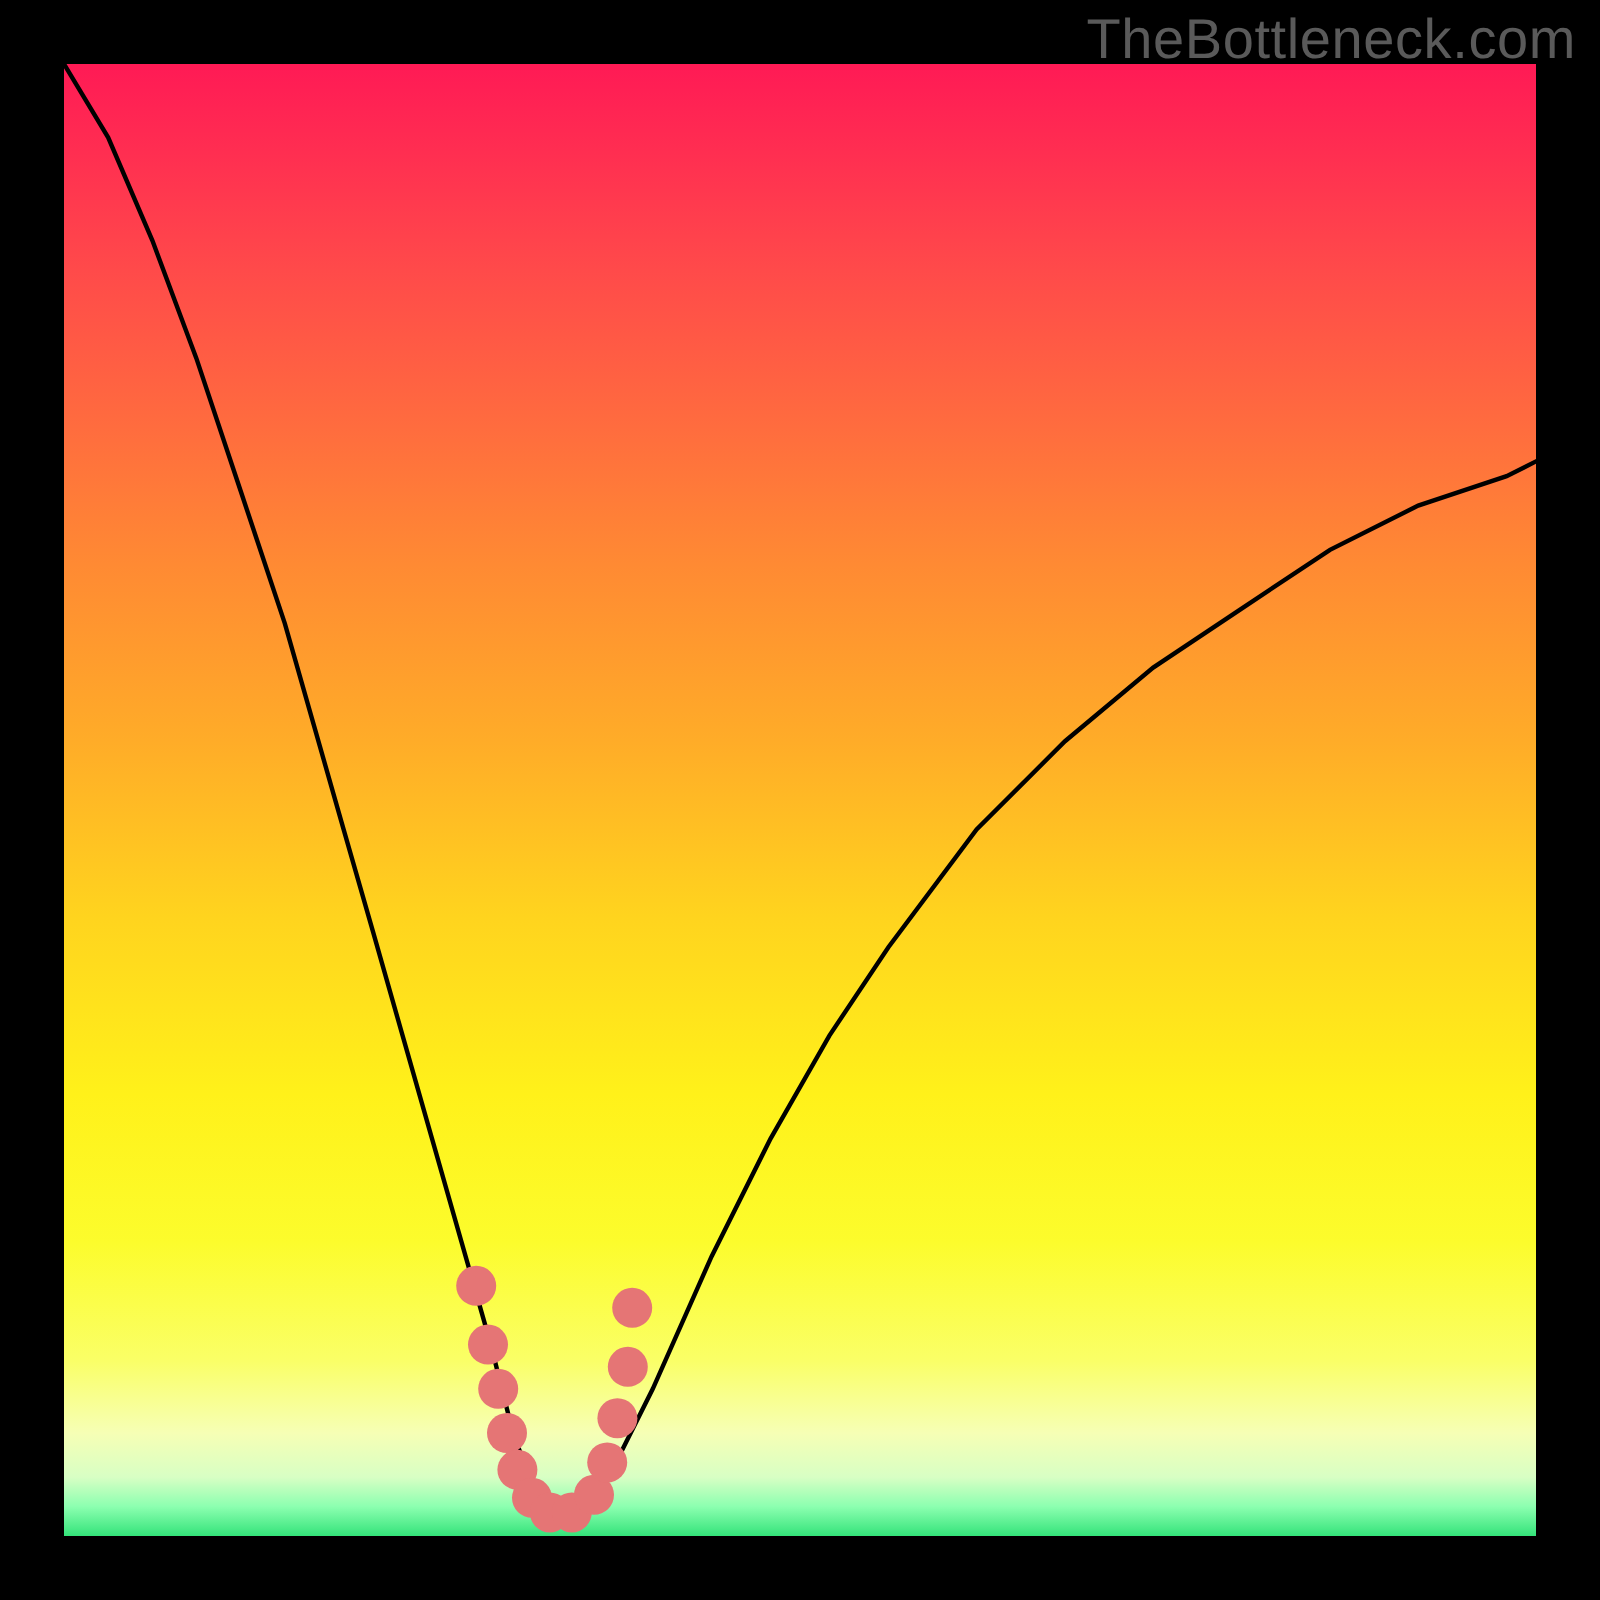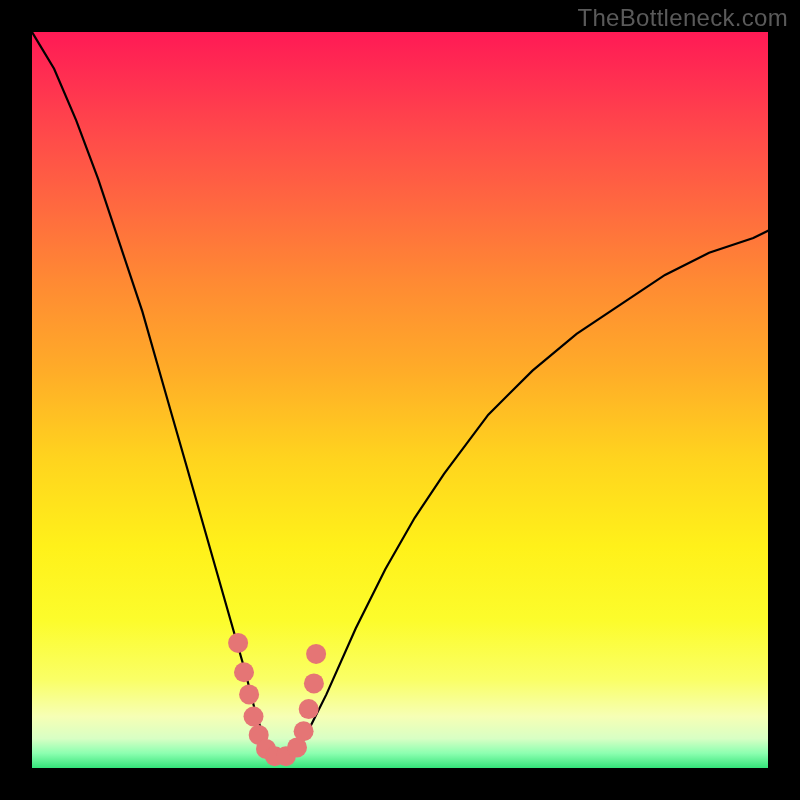"TheBottleneck.com" .watermark { font-size: 24px -> 28px }
